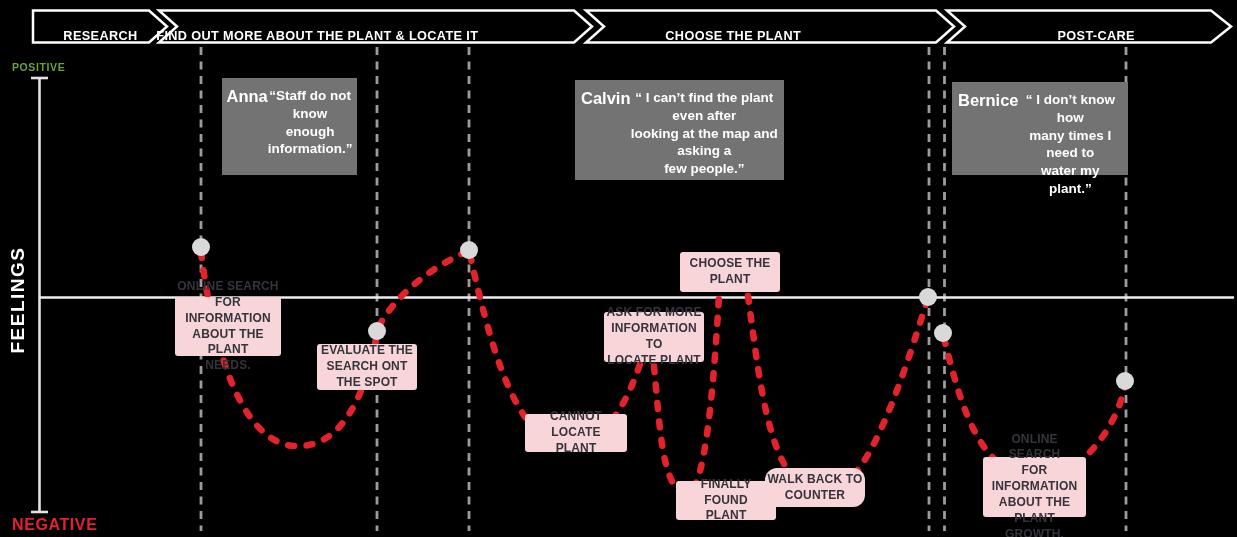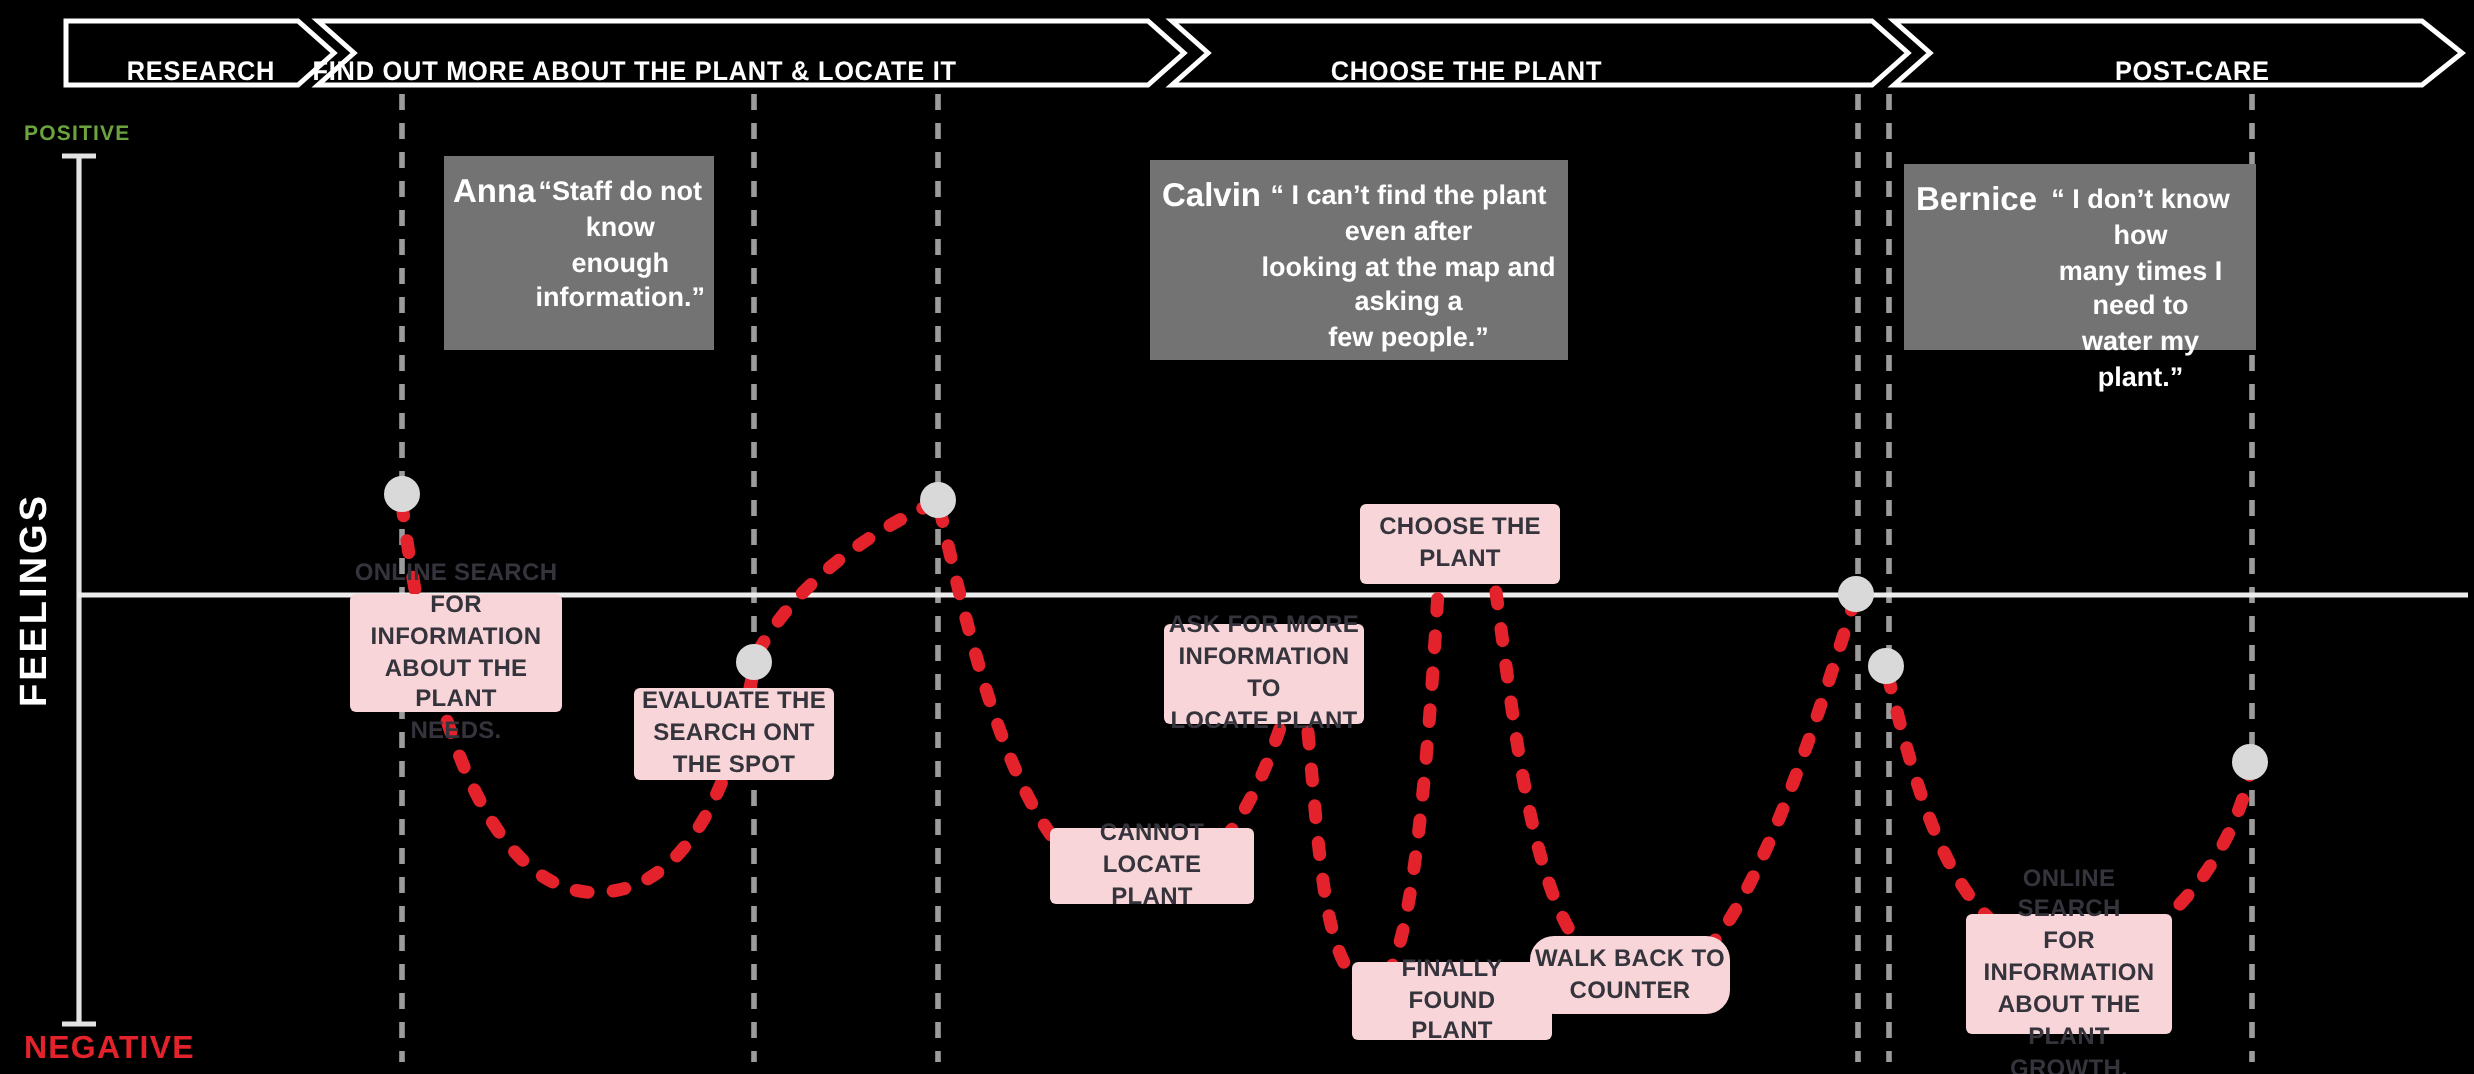"ASK FOR MORE" .tp4 { left: 582px -> 604px }
